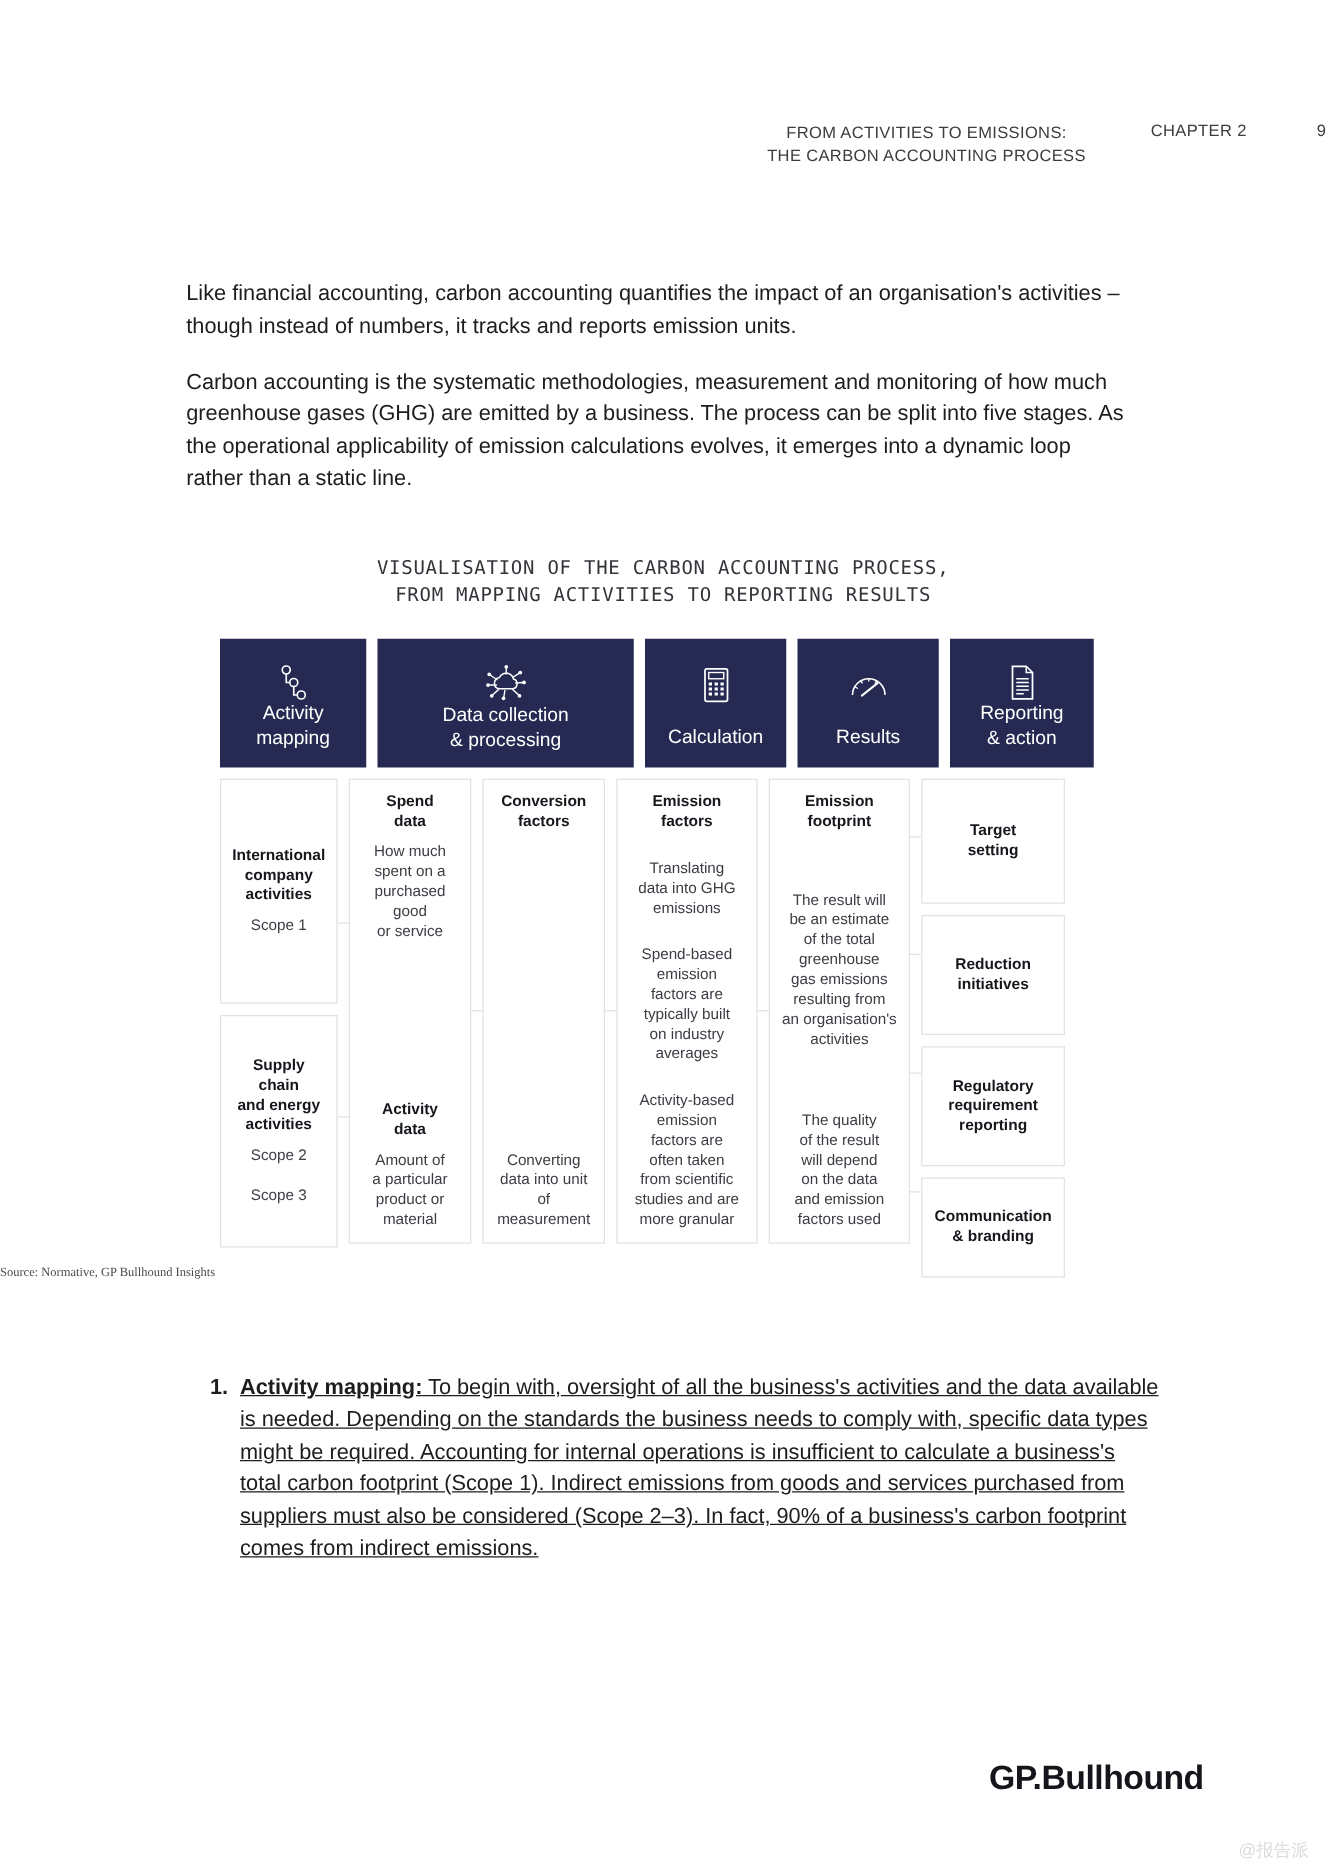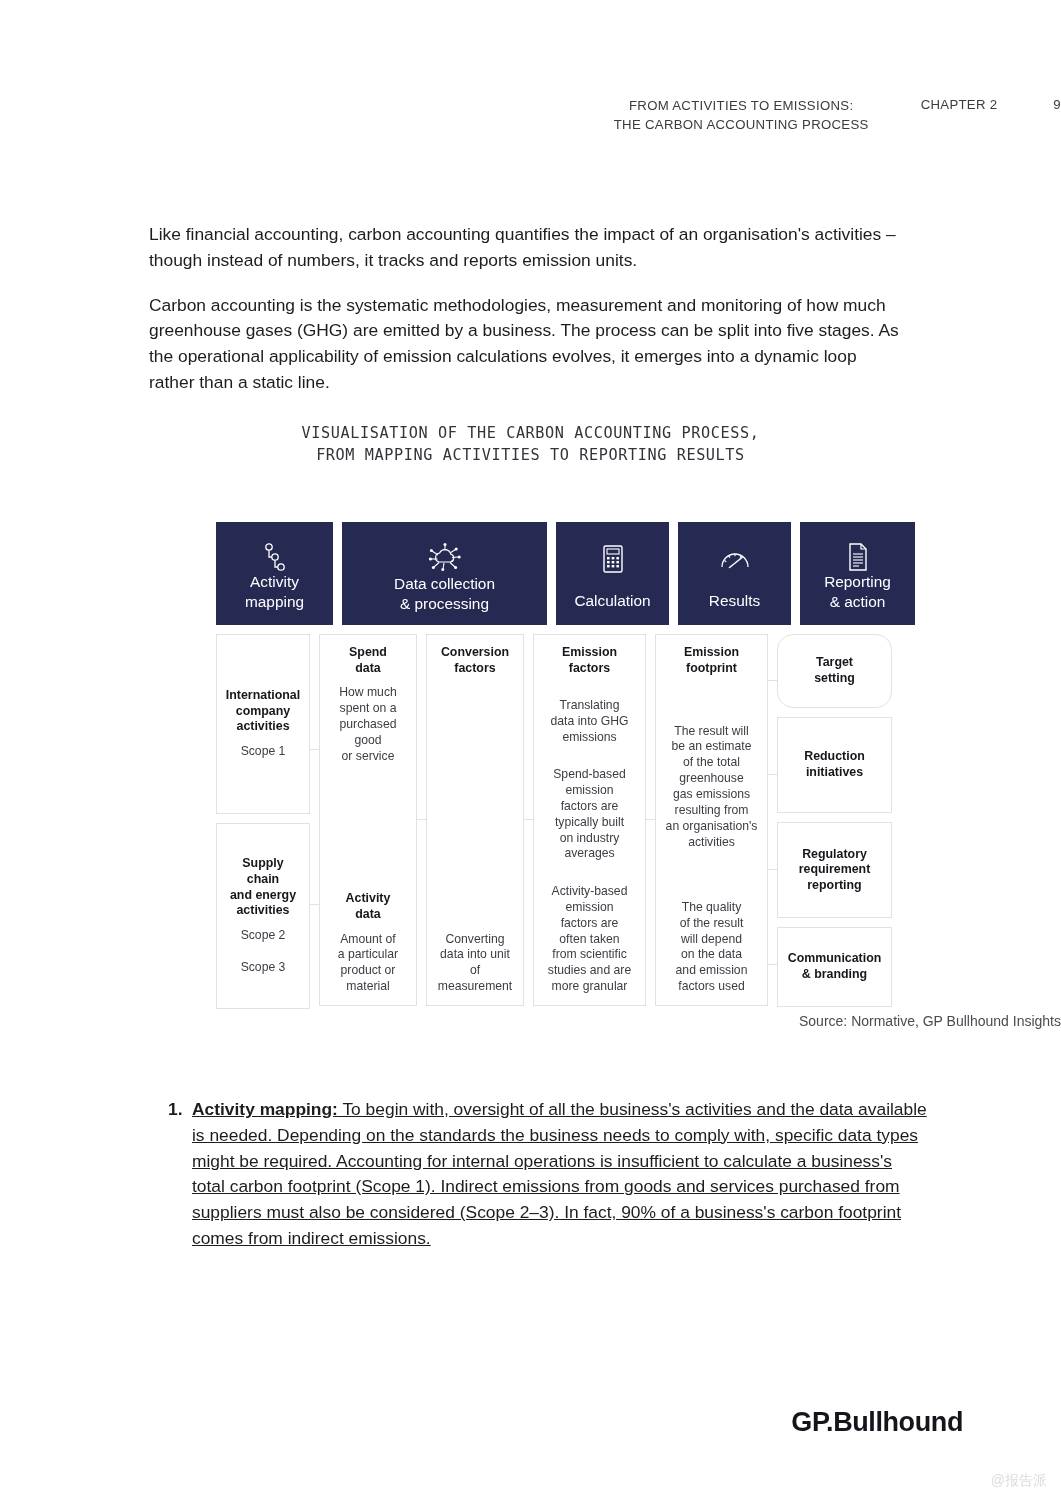"VISUALISATION OF THE CARBON ACCOUNTING" .fig-title { top: 423px -> 444px }
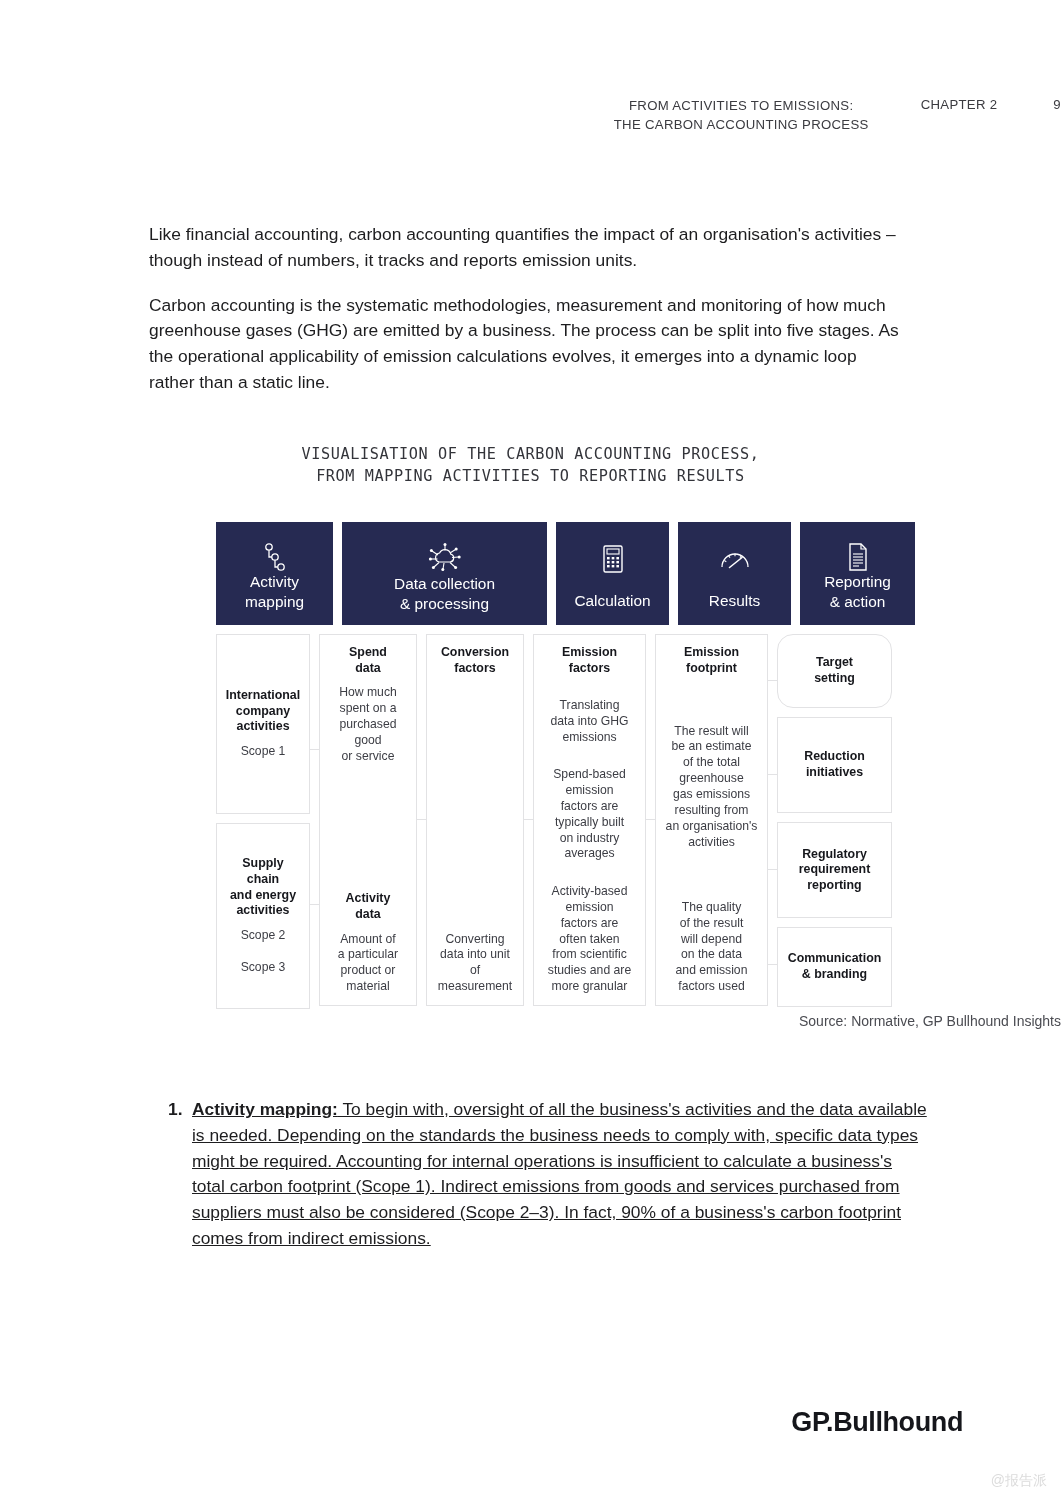"Activity" .diagram { margin-left: 40px -> none; top: 522px -> 511px }
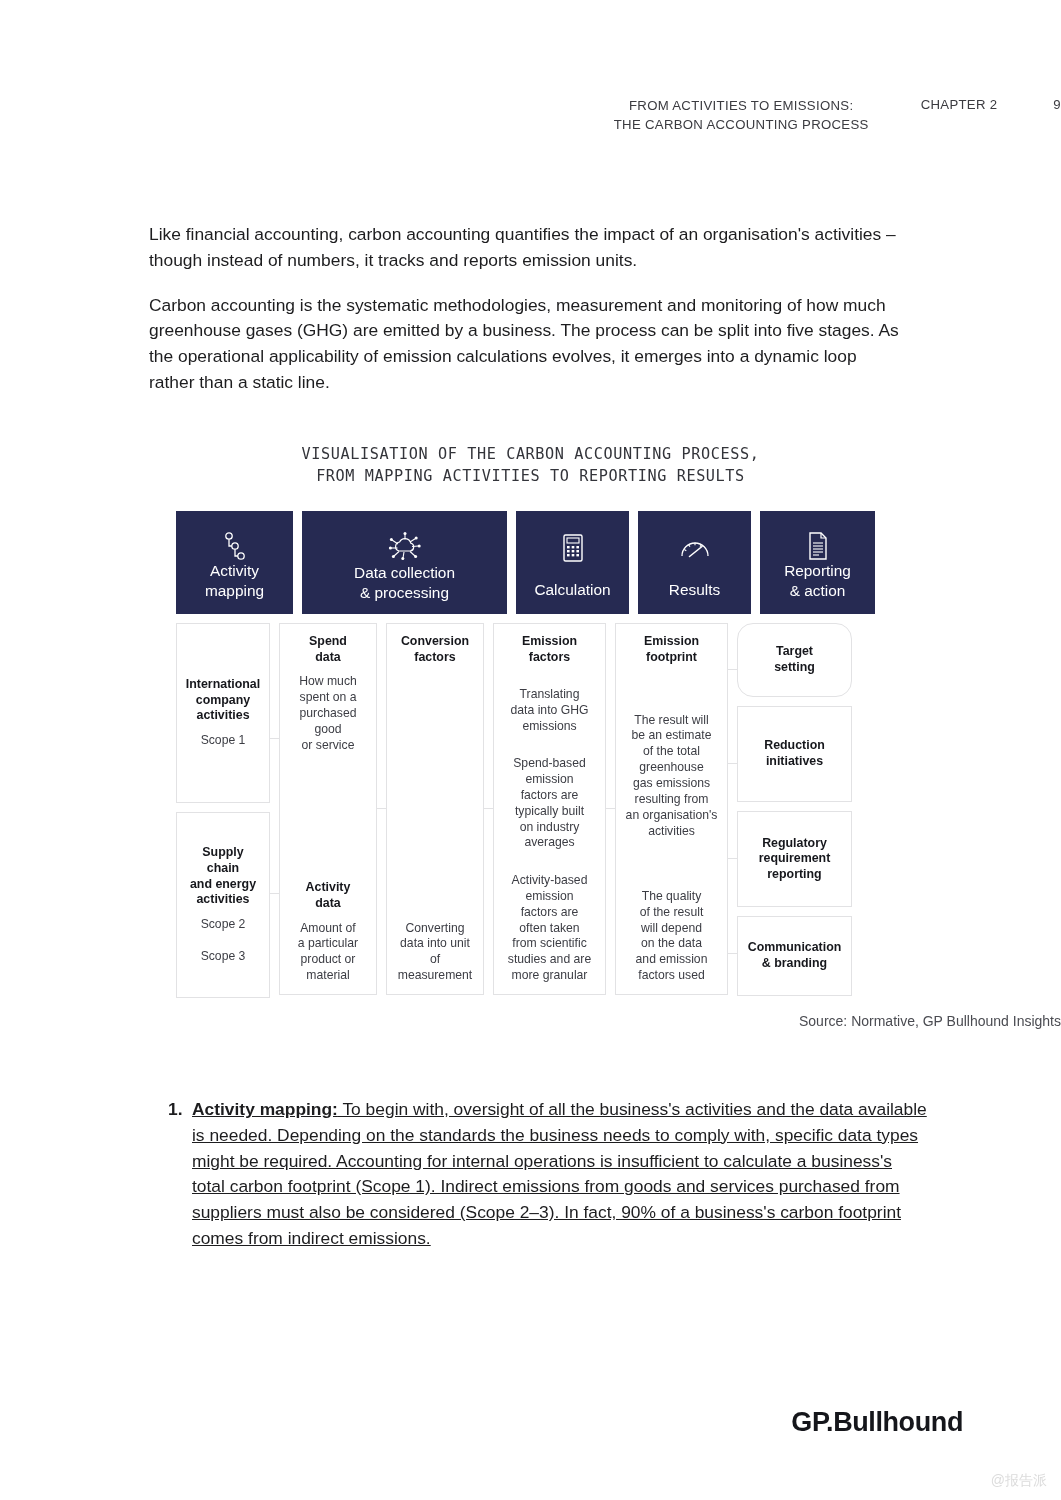"Target" .h-86 { border-radius: 16px -> none; height: 74px -> 100px }
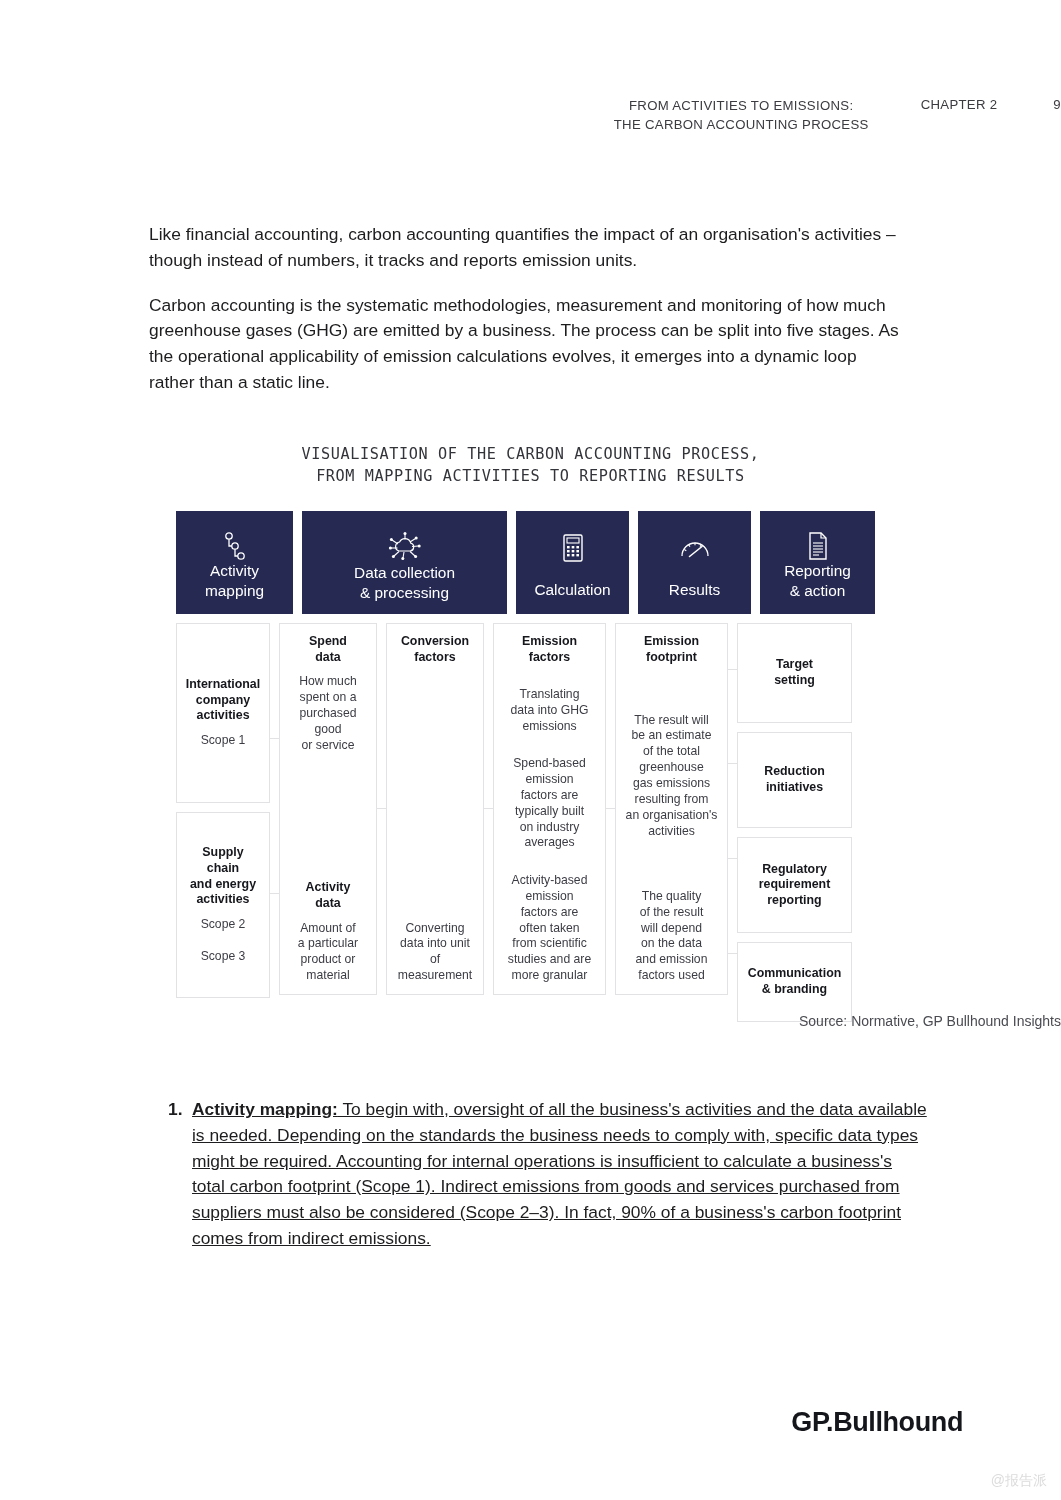"Source: Normative, GP Bullhound Insights" .fig-source { font-family: none -> Liberation Serif, serif; font-size: 14px -> 10px; text-align: right -> left }
